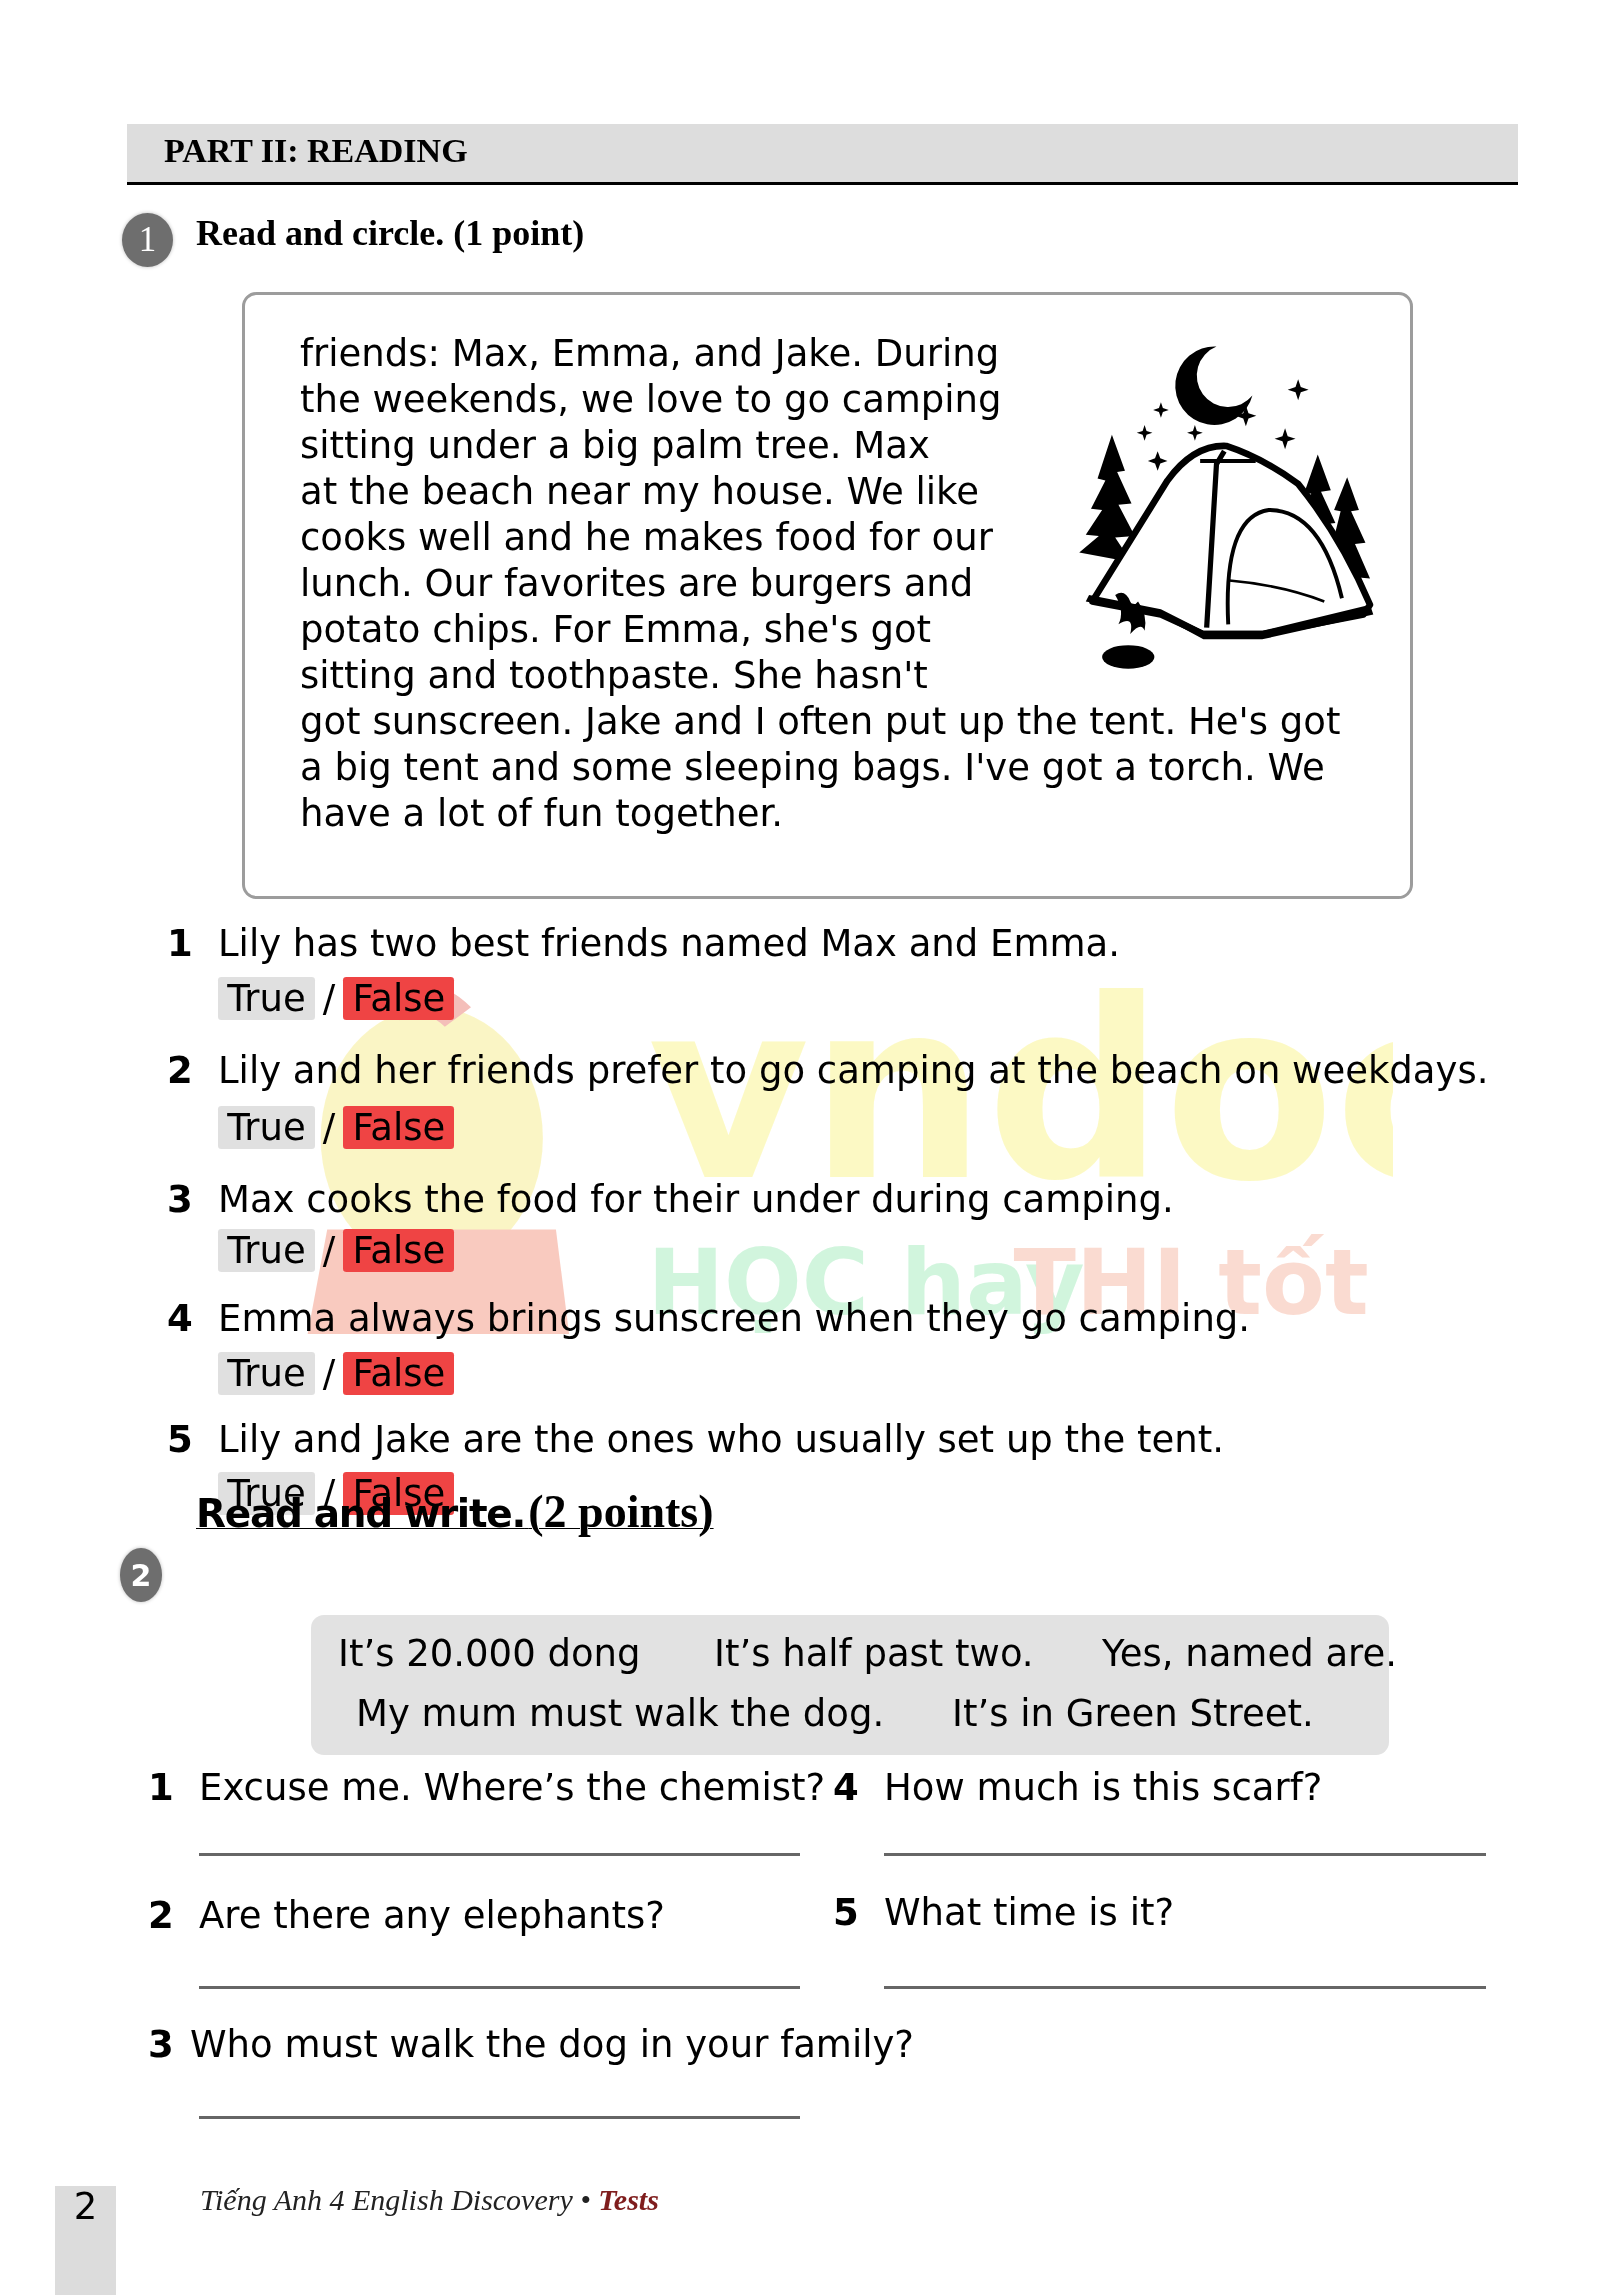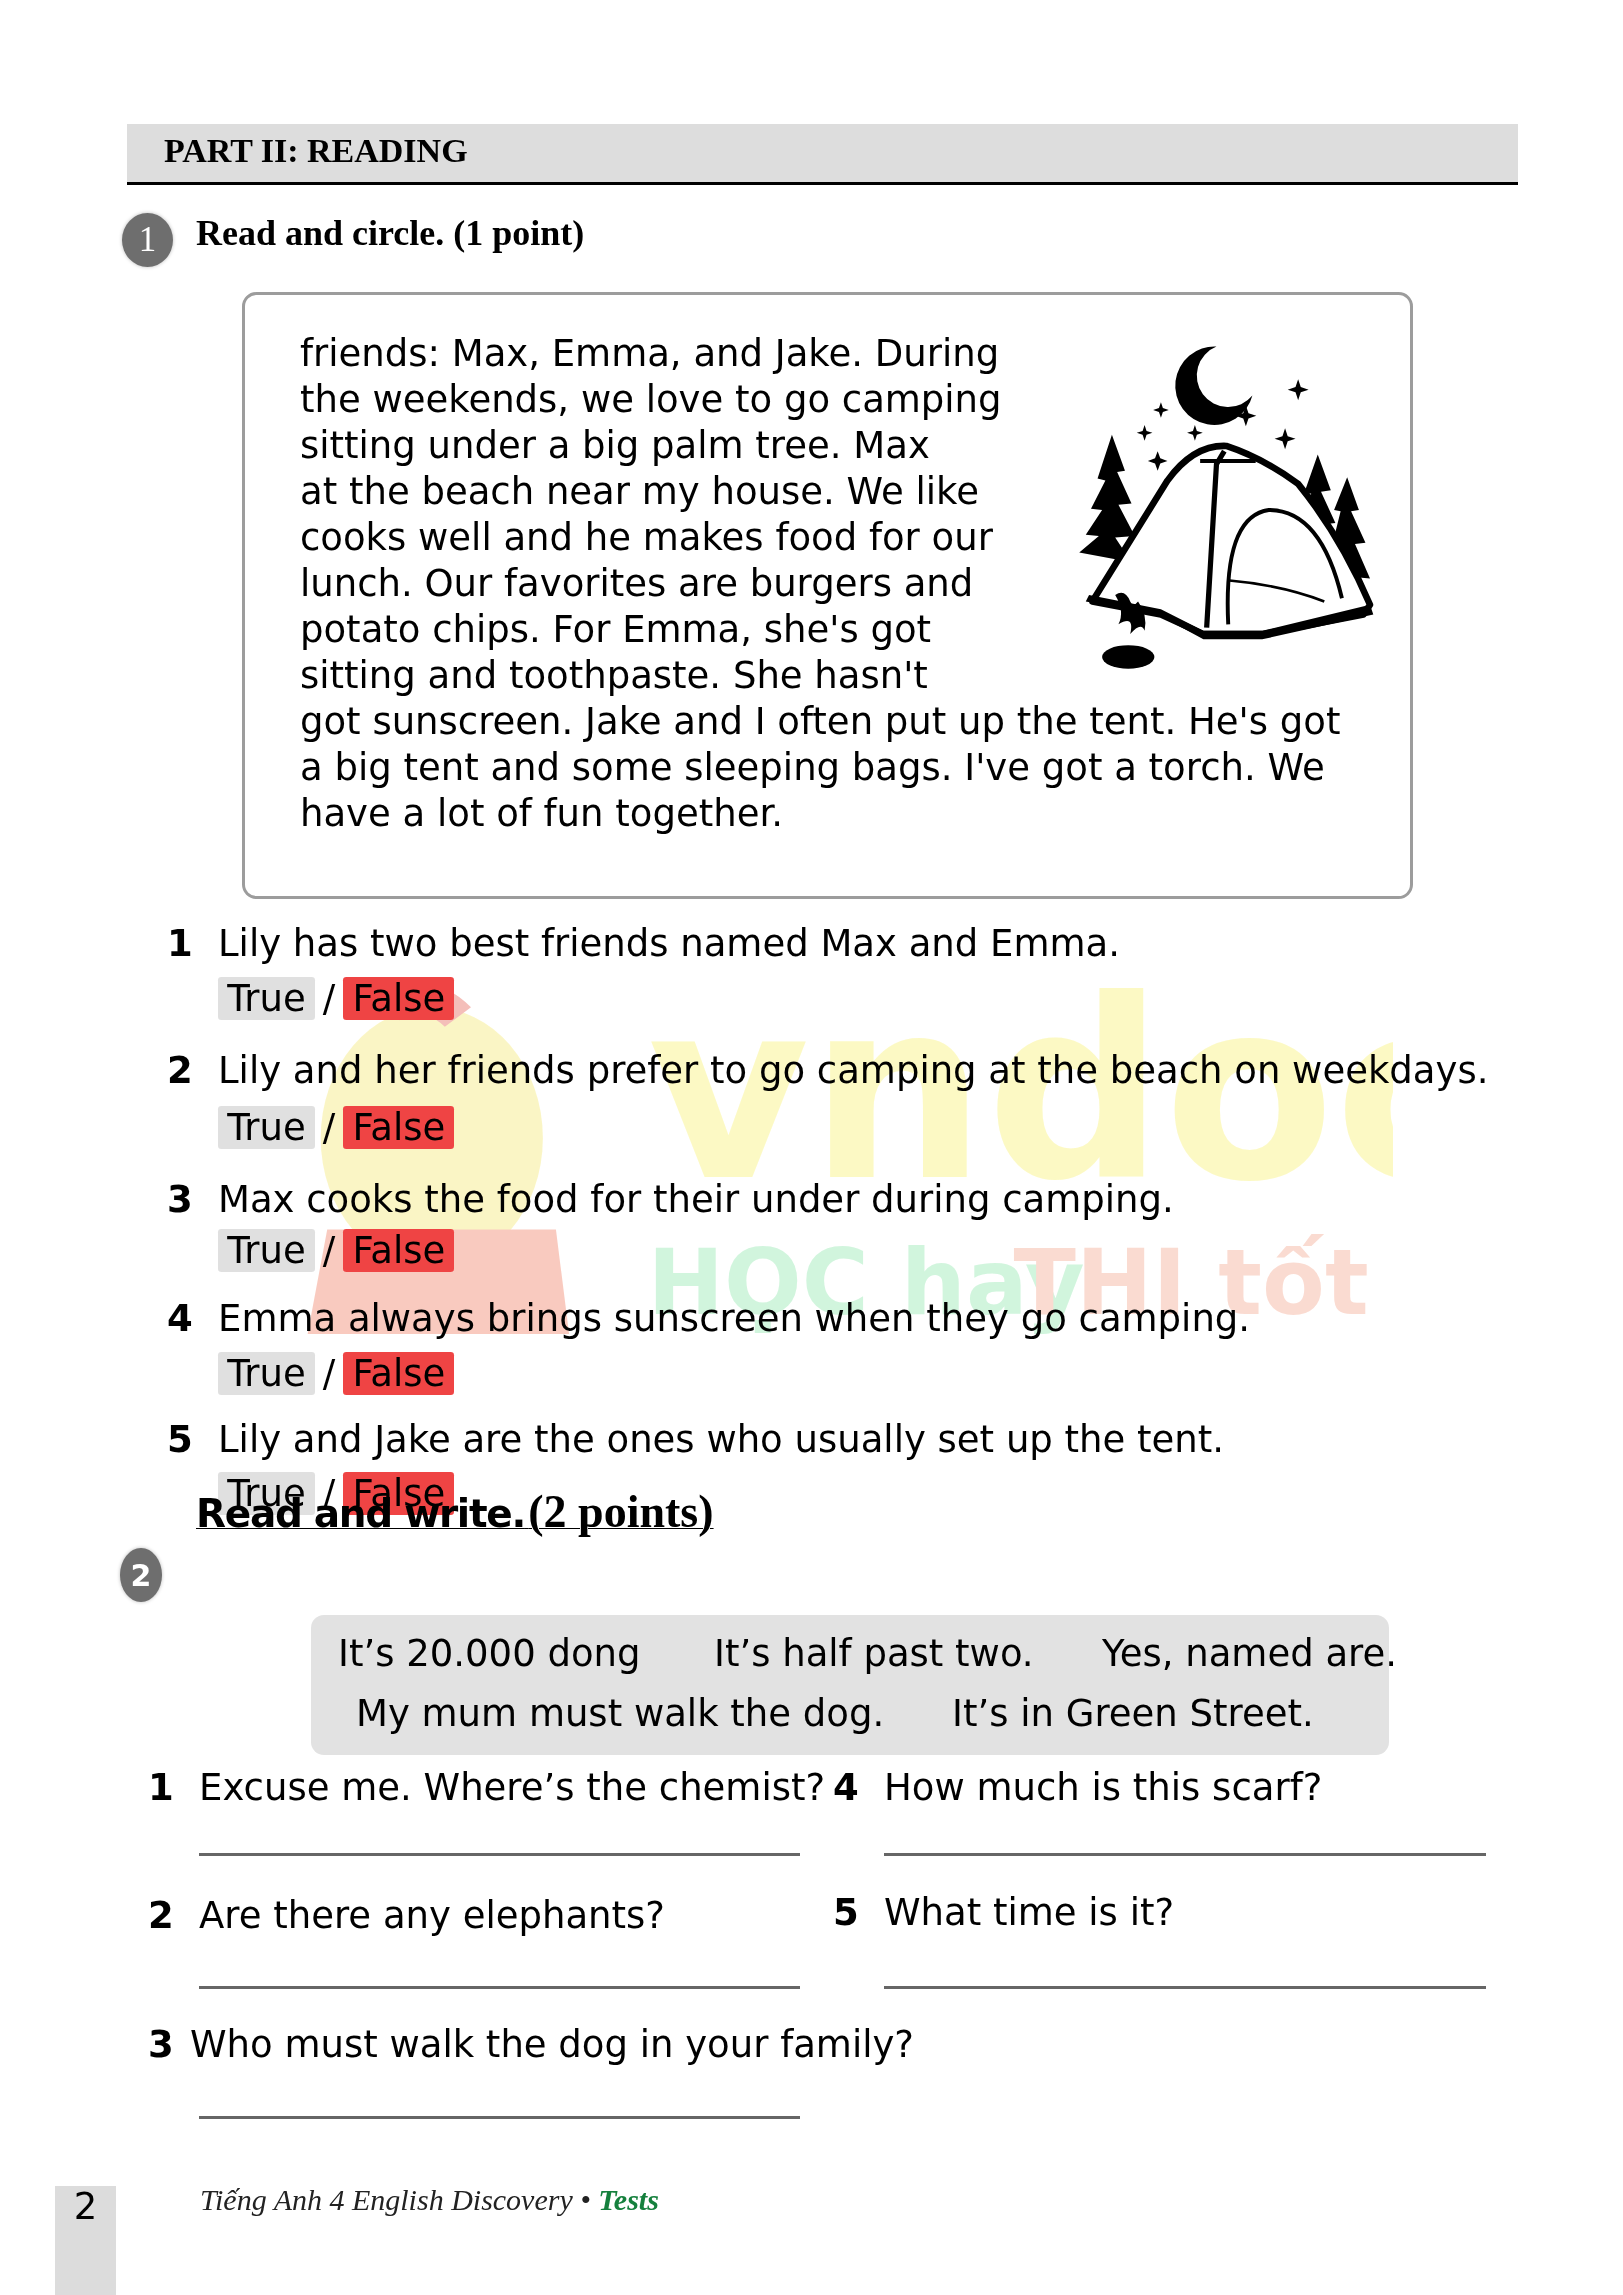"Tests" .footer-text .bold { color: #15803d -> #7f1d1d }
